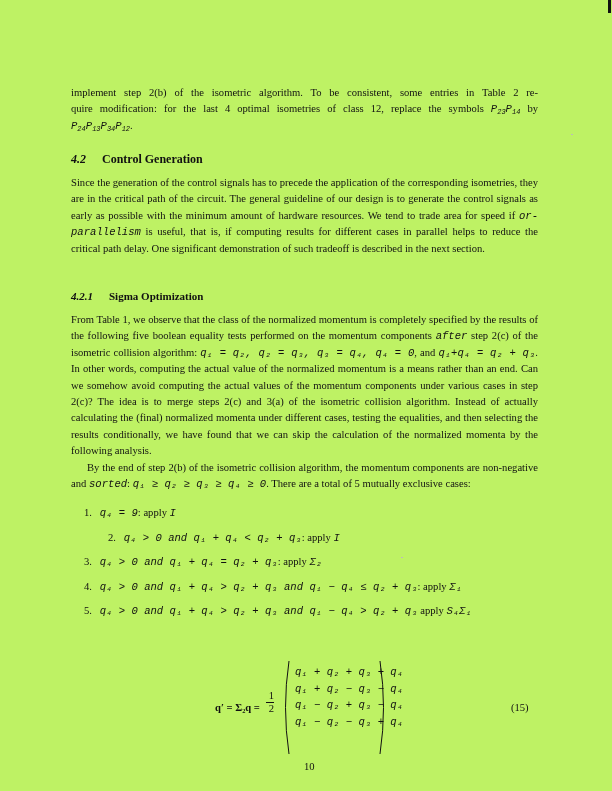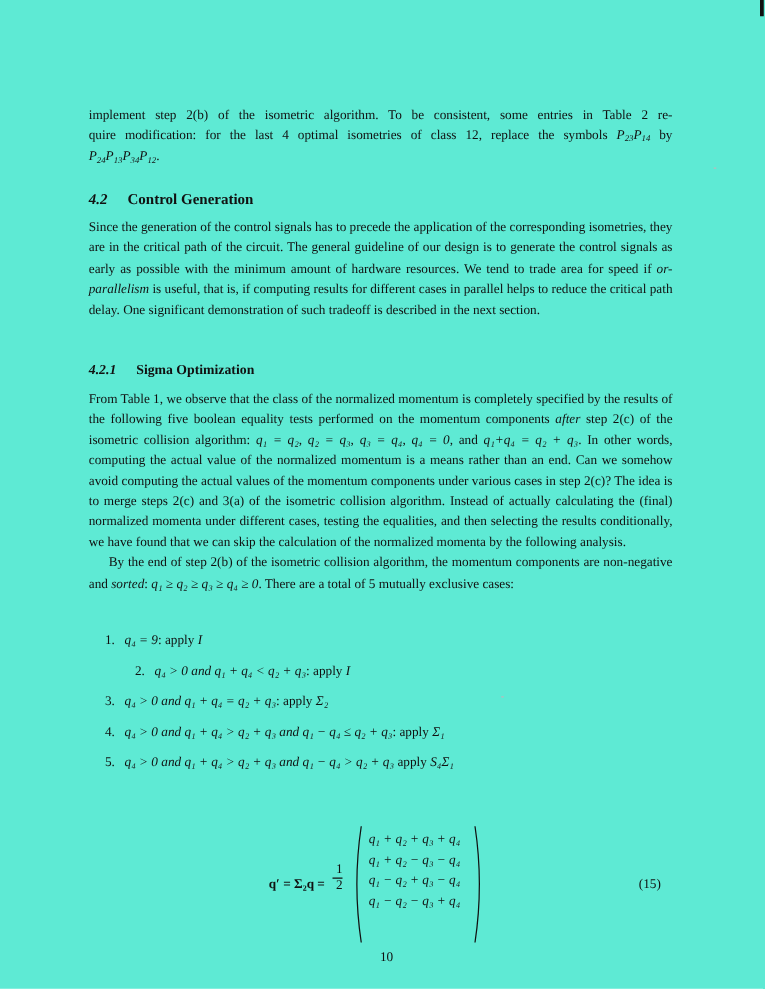"implement step 2(b) of the" .page { background: #5eead4 -> #bef264 }
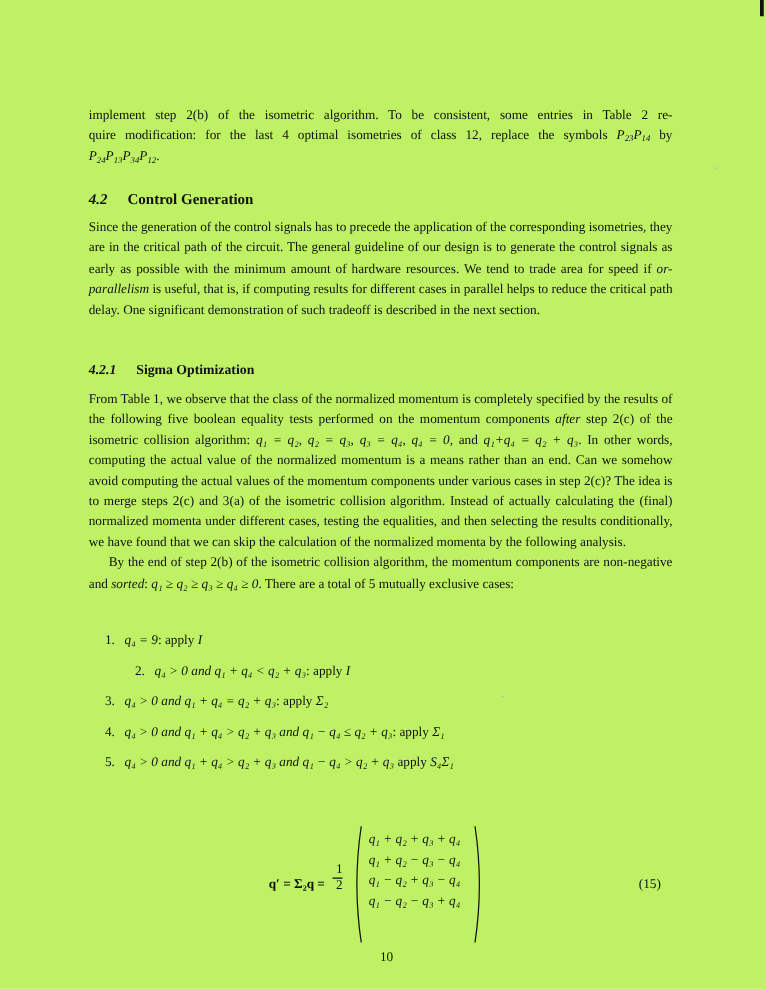"P23P14" i, .m { font-family: none -> Liberation Mono, monospace }
